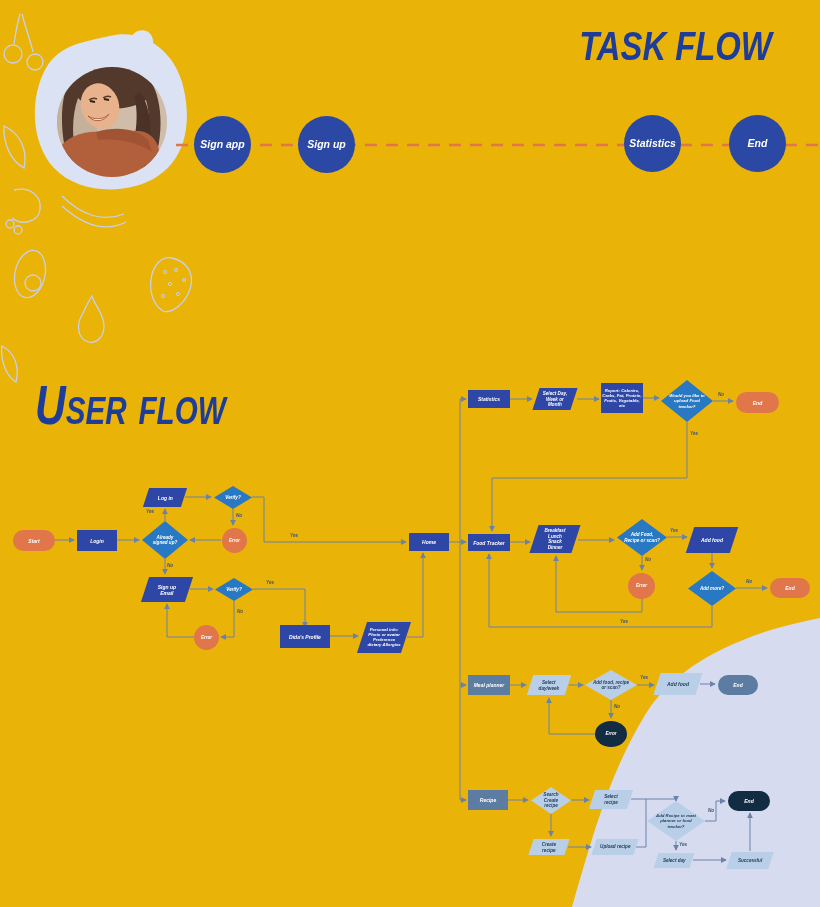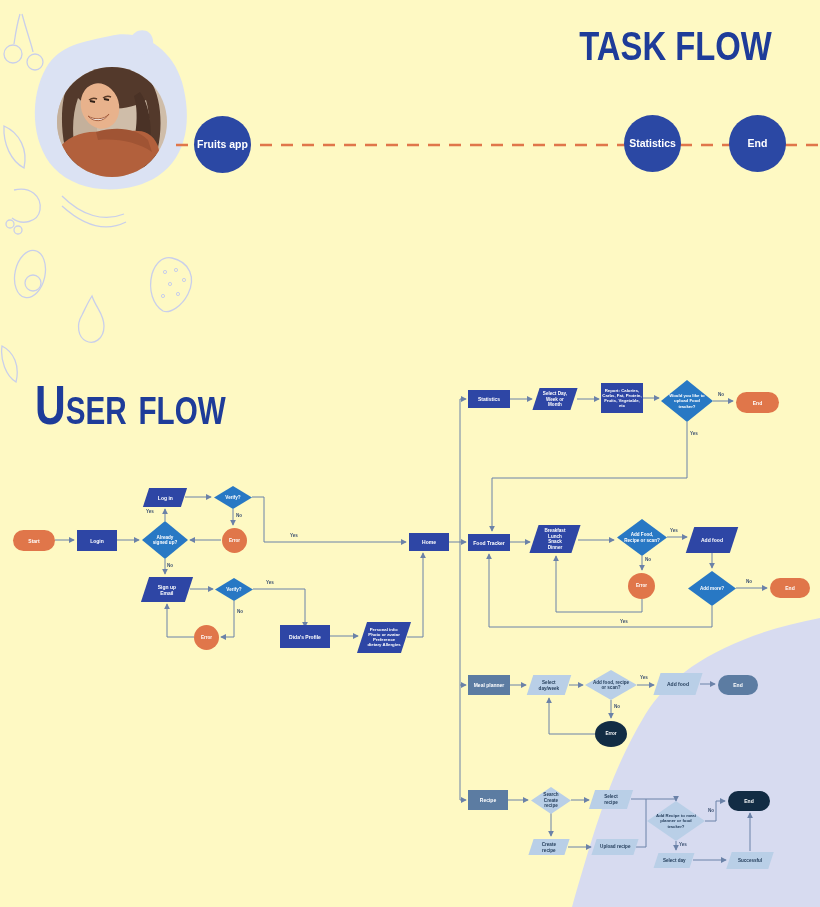"TASK FLOW" .canvas { background: #fef9c3 -> #eab308; font-style: none -> italic }
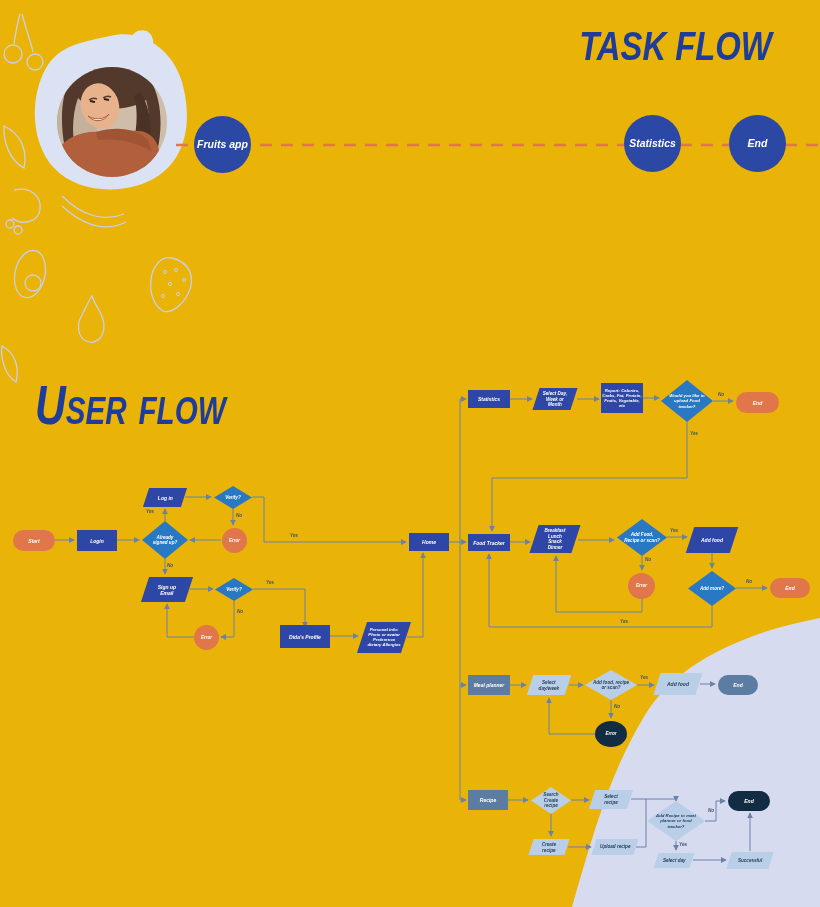"Fruits app" span { text: Fruits -> Sign }
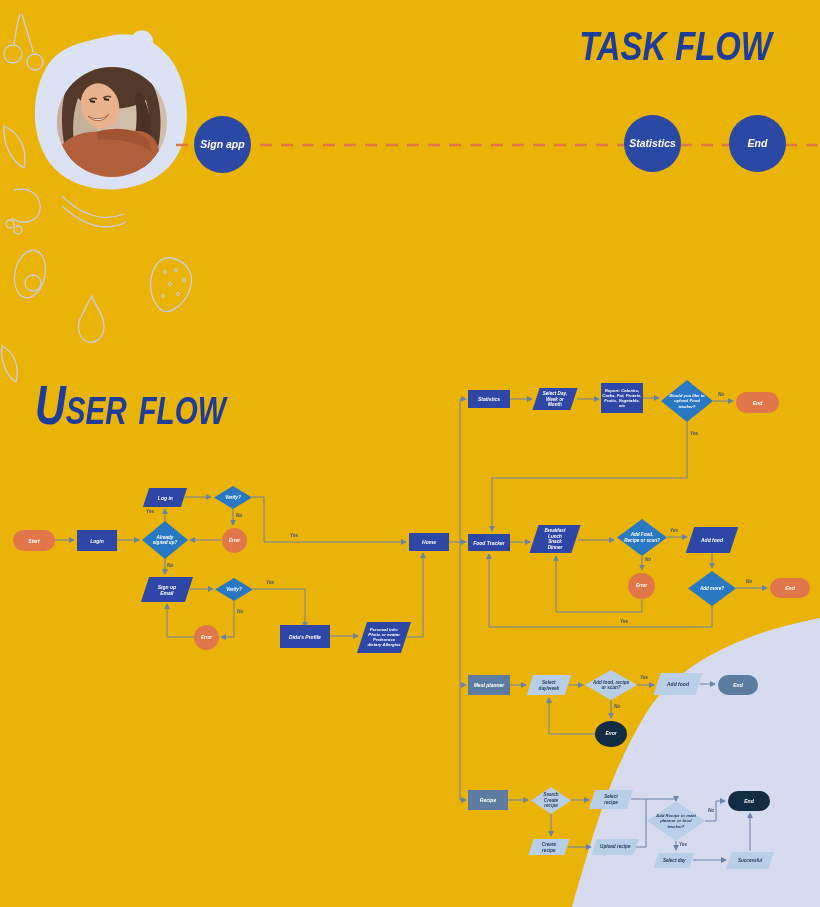"Sign up" div.step { html: none -> <div> <span>Sign up</span> </div> }
